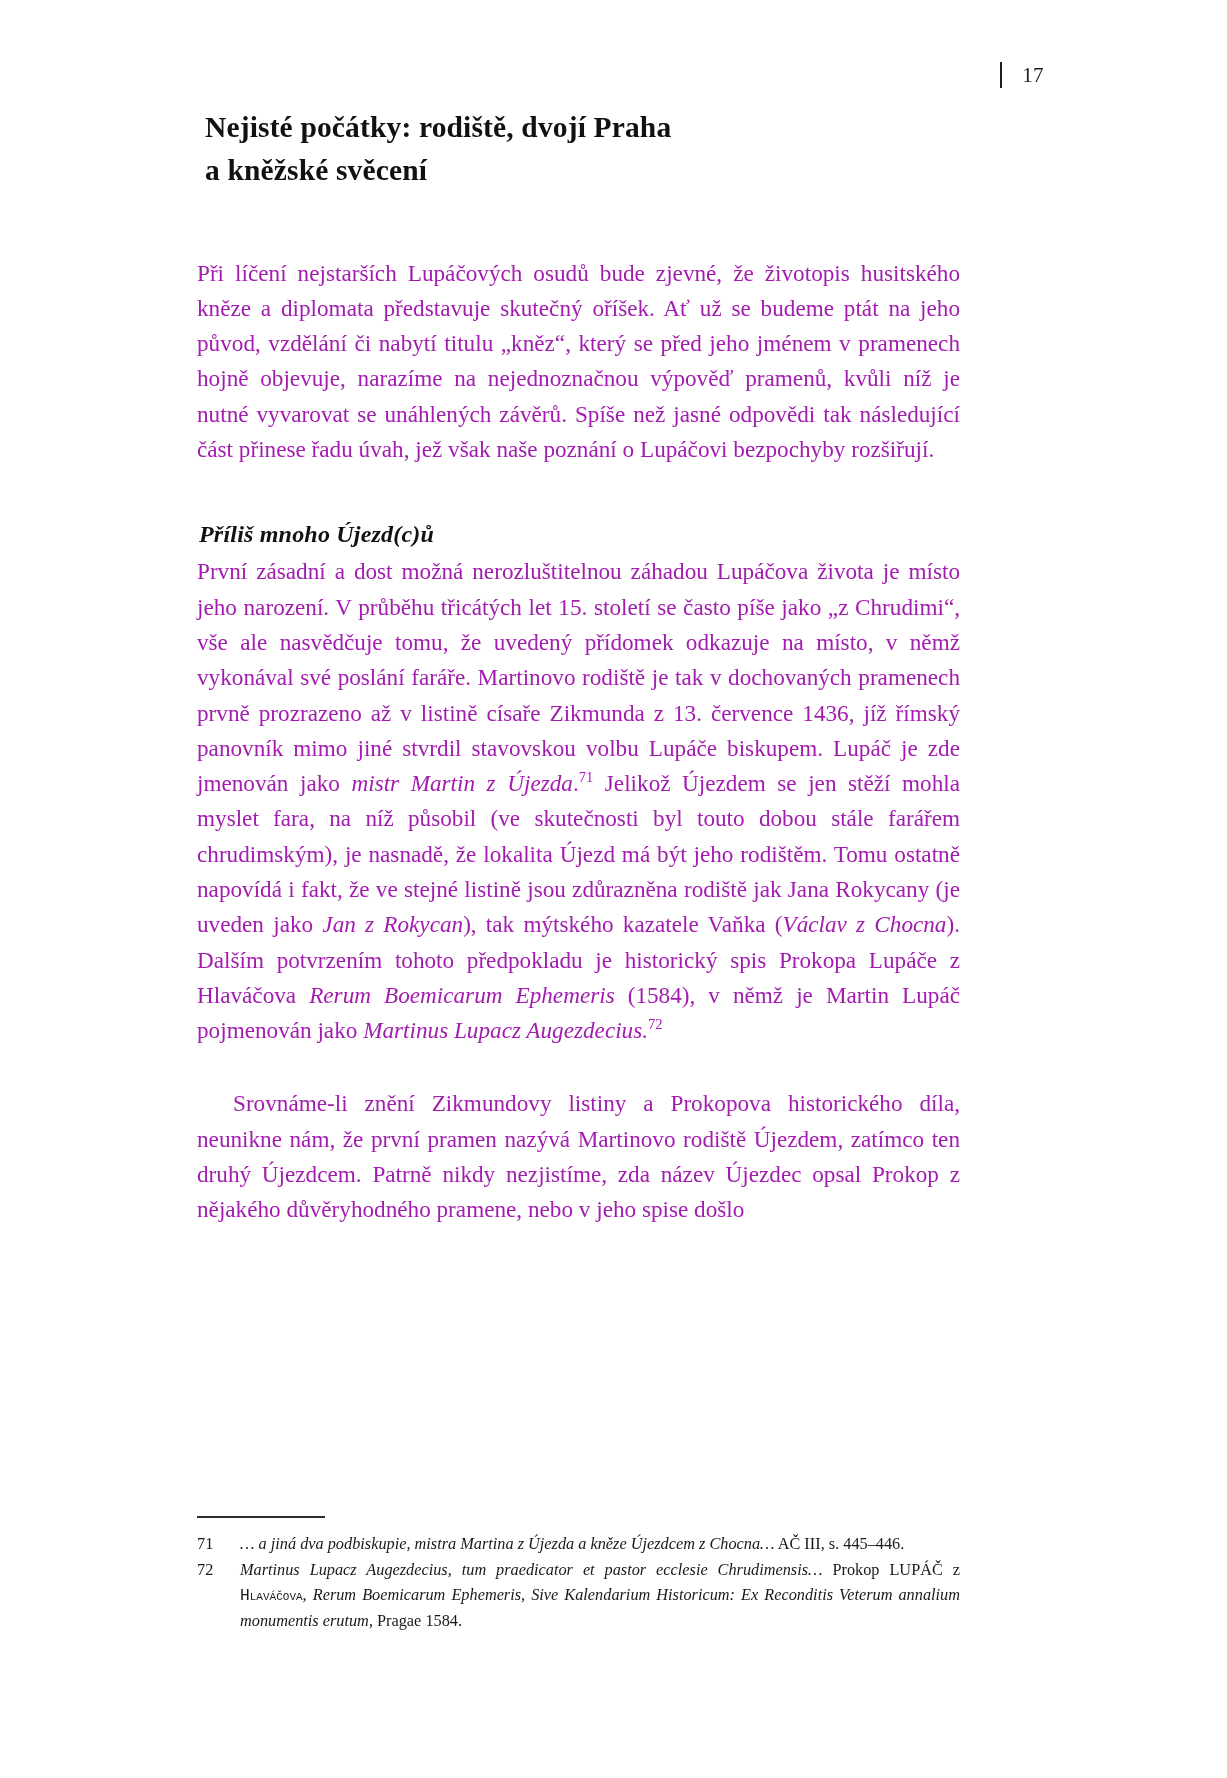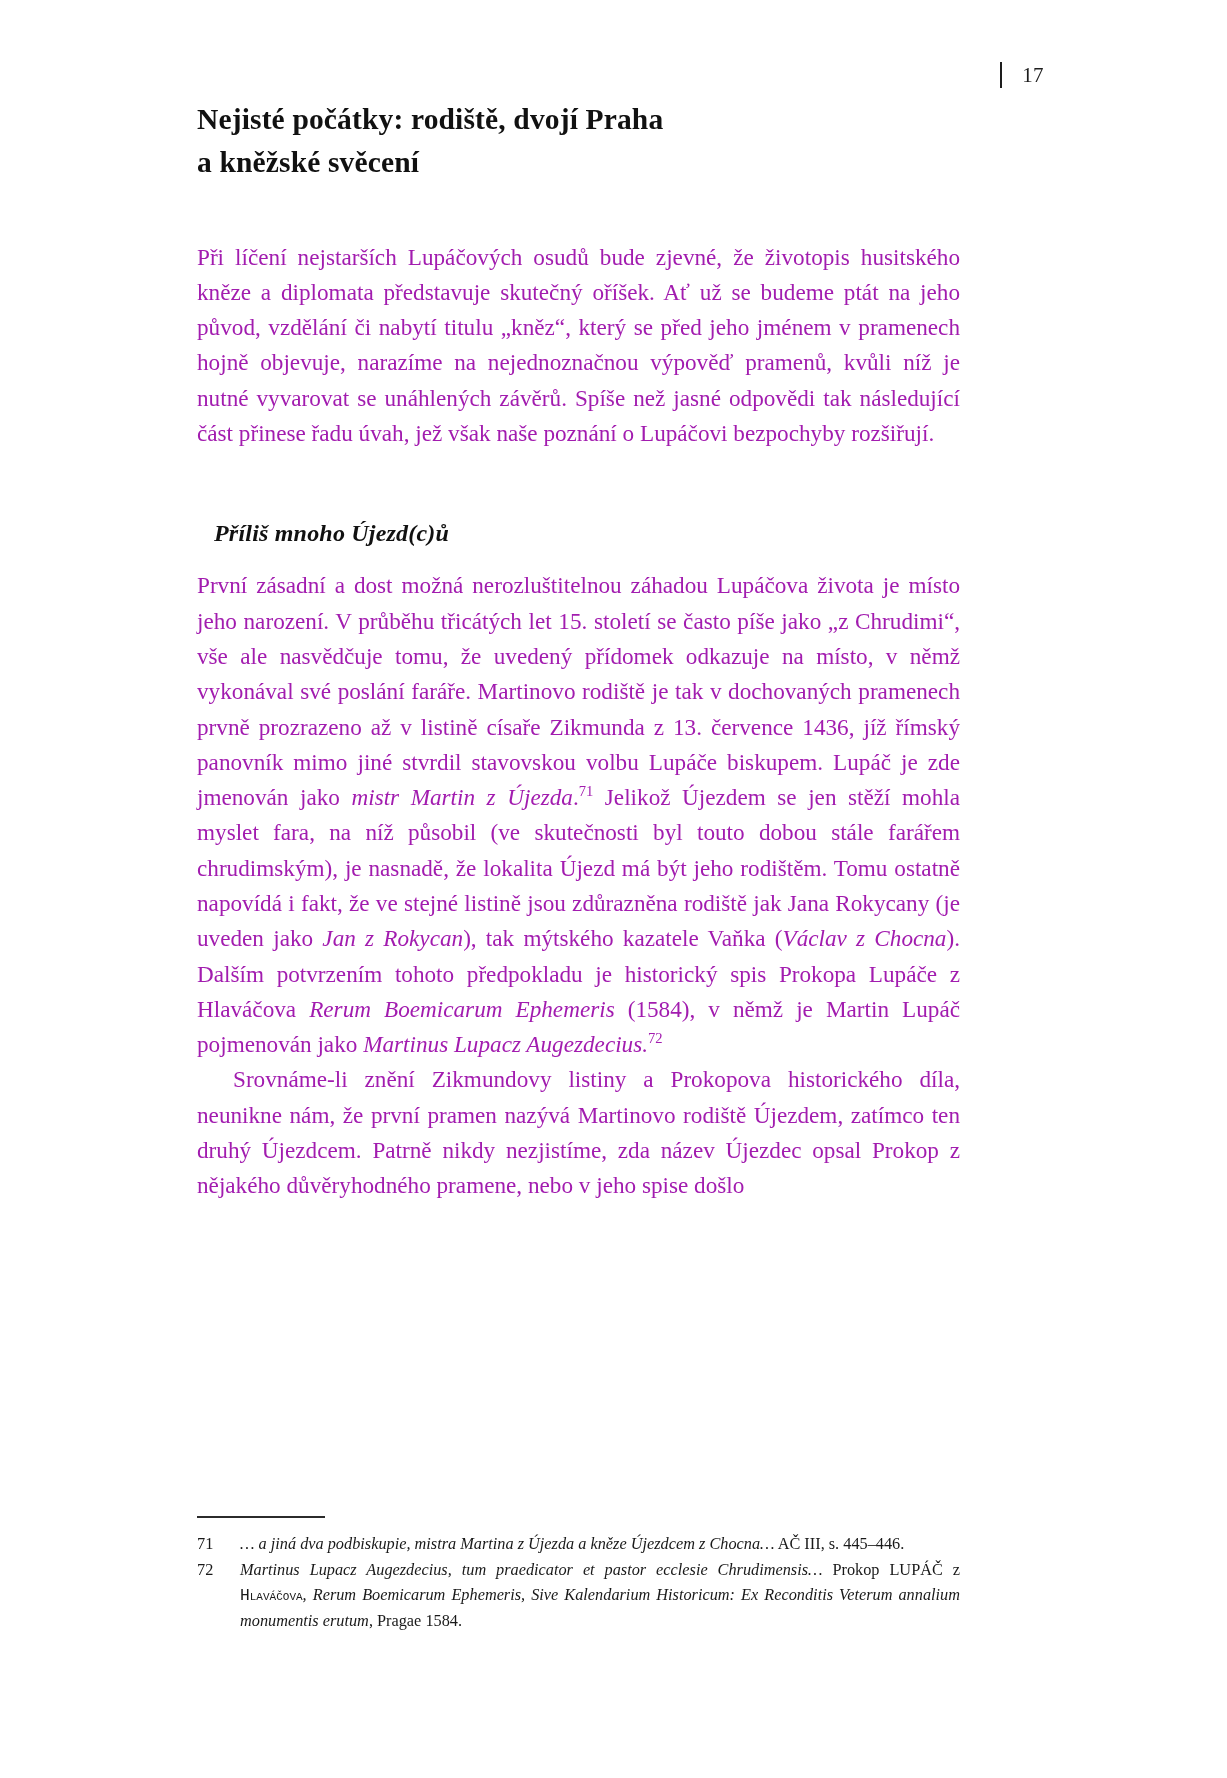"Nejisté počátky: rodiště, dvojí Praha" h2.section-title { margin: 0 -> 8px }
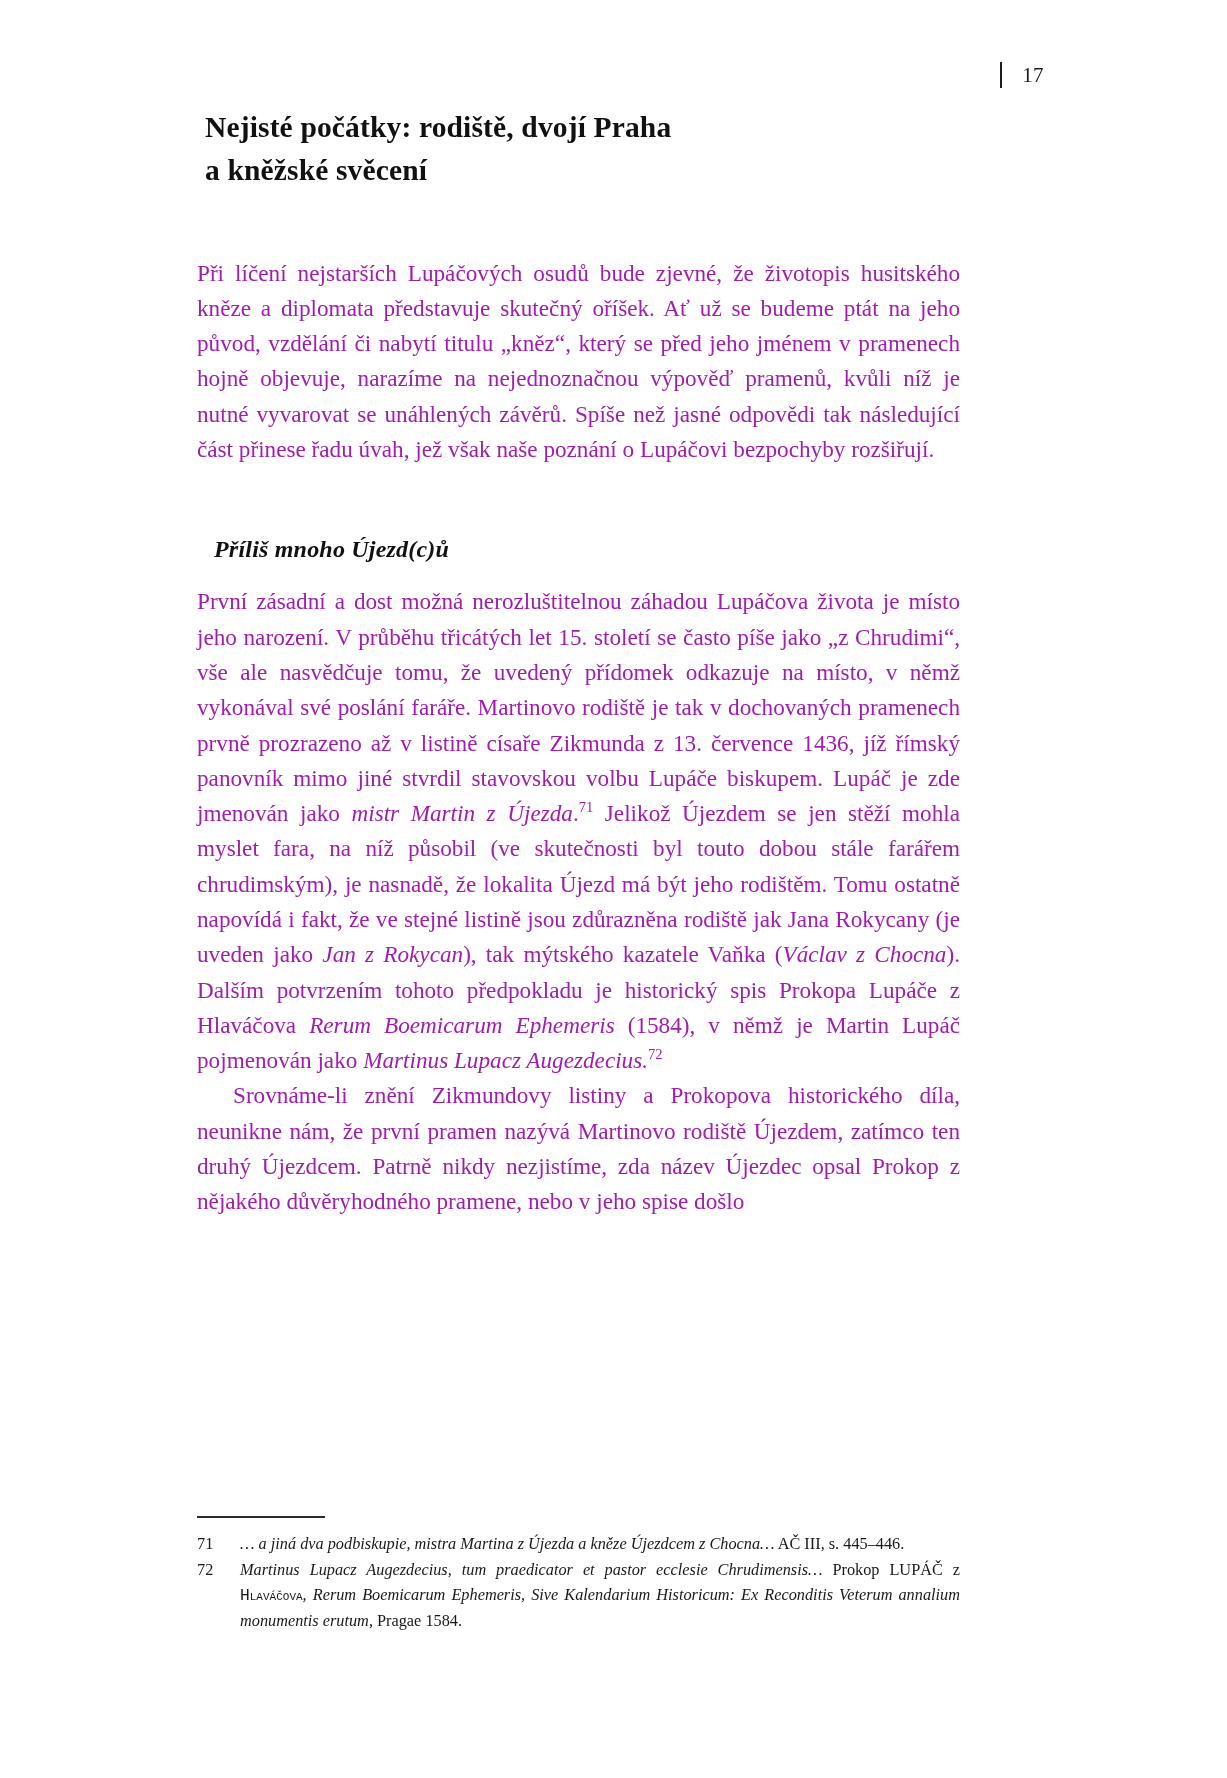"Příliš mnoho Újezd(c)ů" h3.sub-title { margin: 17px -> 2px }
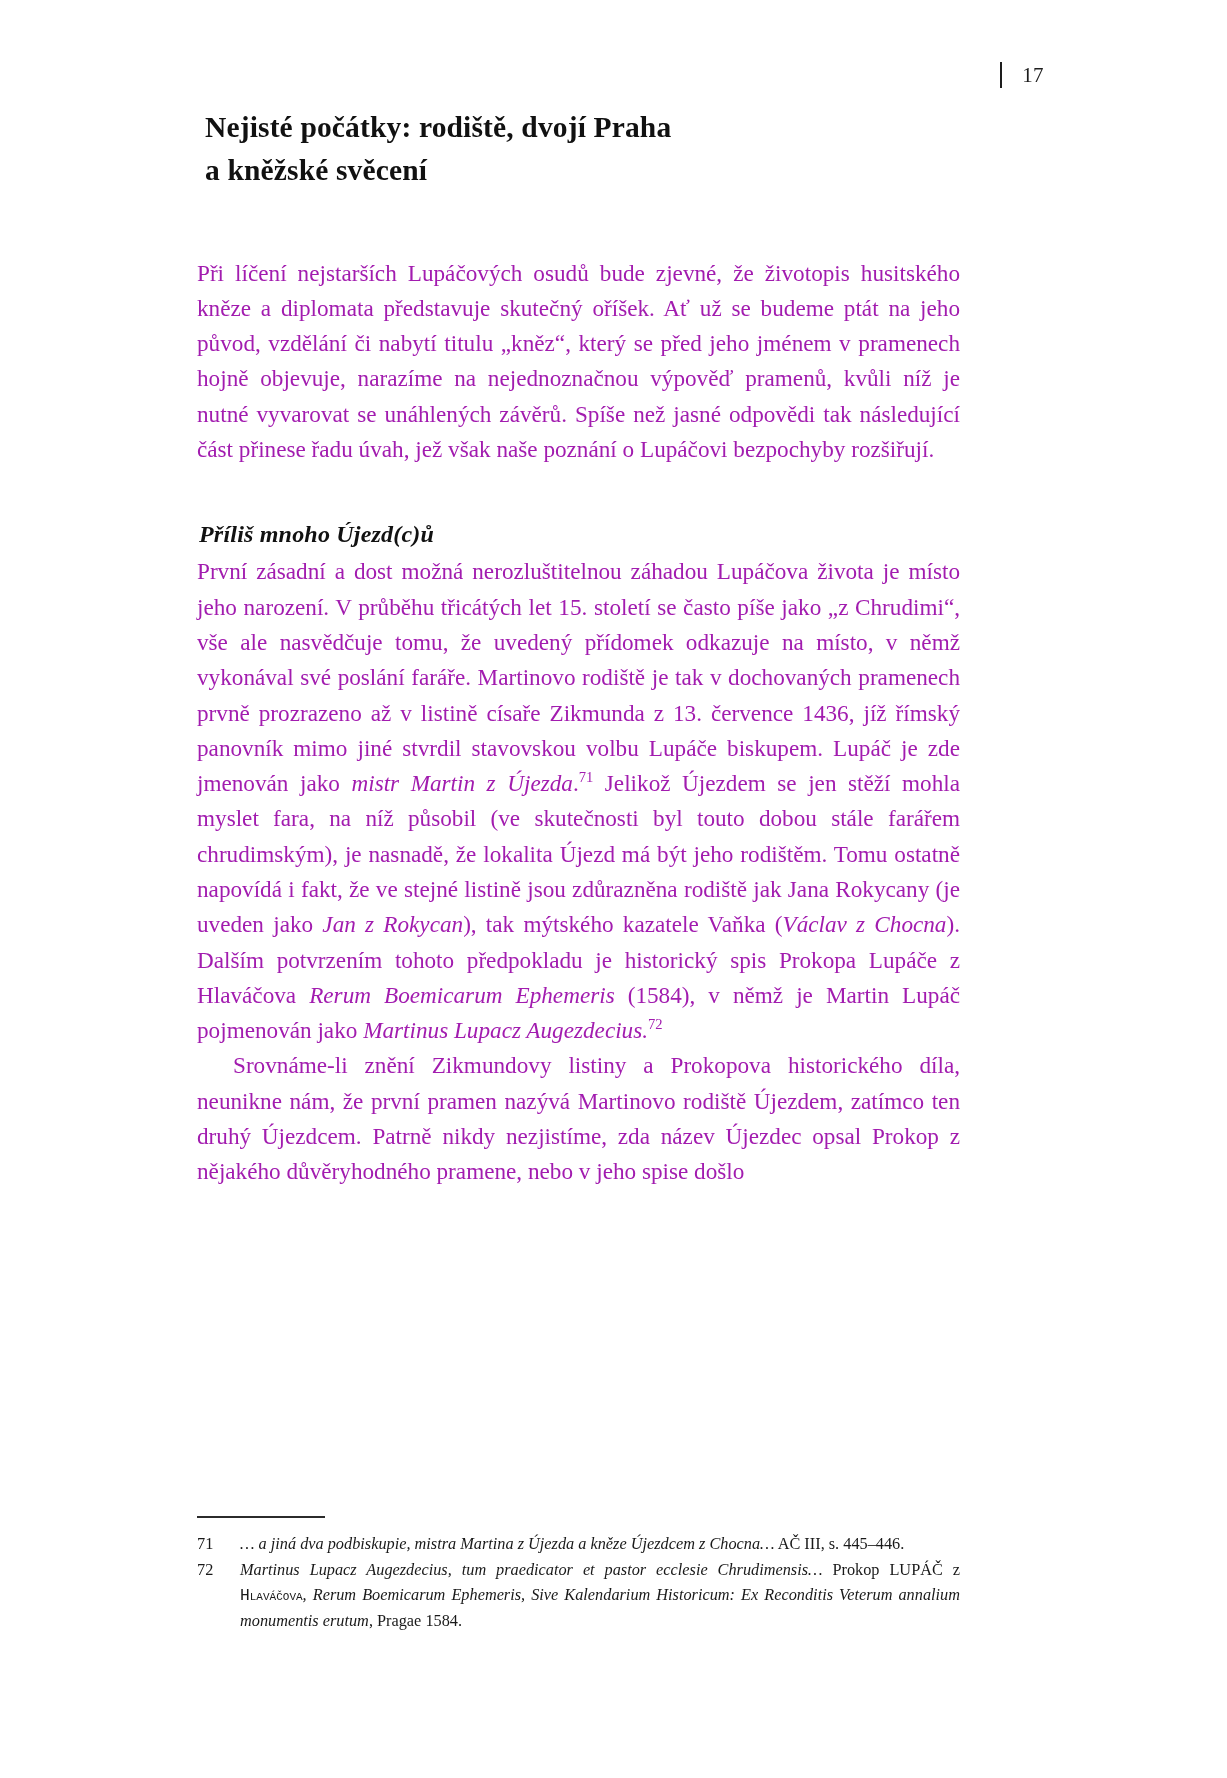"Srovnáme-li znění Zikmundovy listiny a" p.body.indent { margin-top: none -> 38px }
